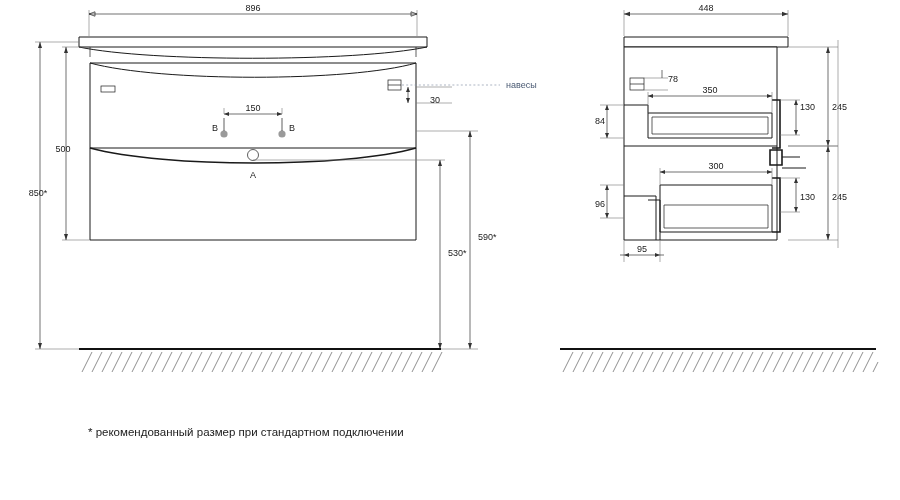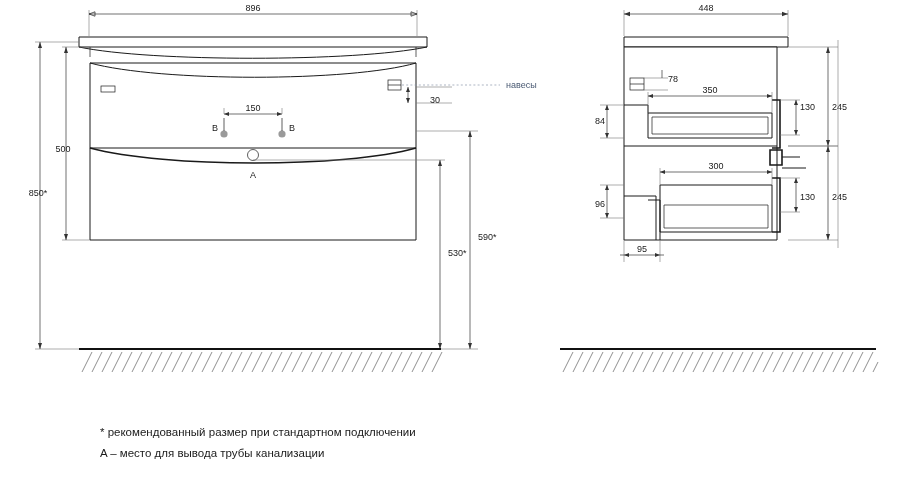"* рекомендованный размер при стандартном" .notes-block p { margin: 0 0 5px 12px -> 0 0 5px 0 }
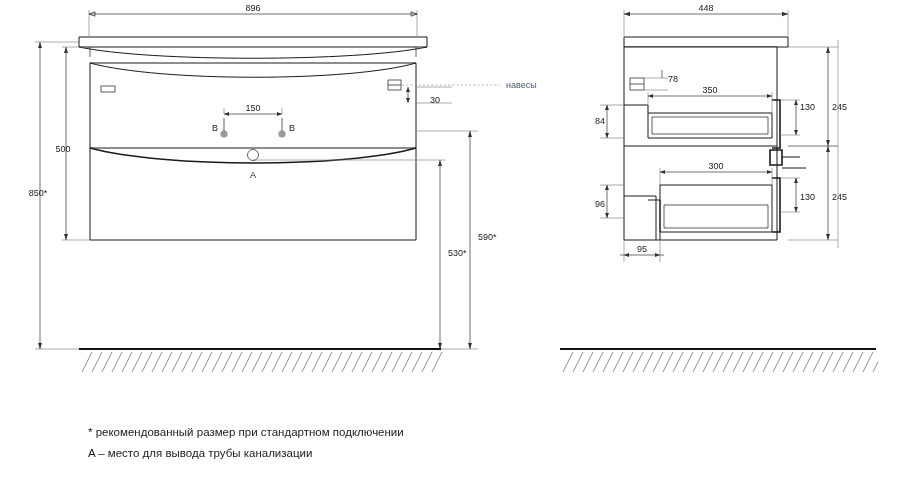"A – место для вывода" p { html: <p>A – место для вывода трубы канализации</p> -> none }
